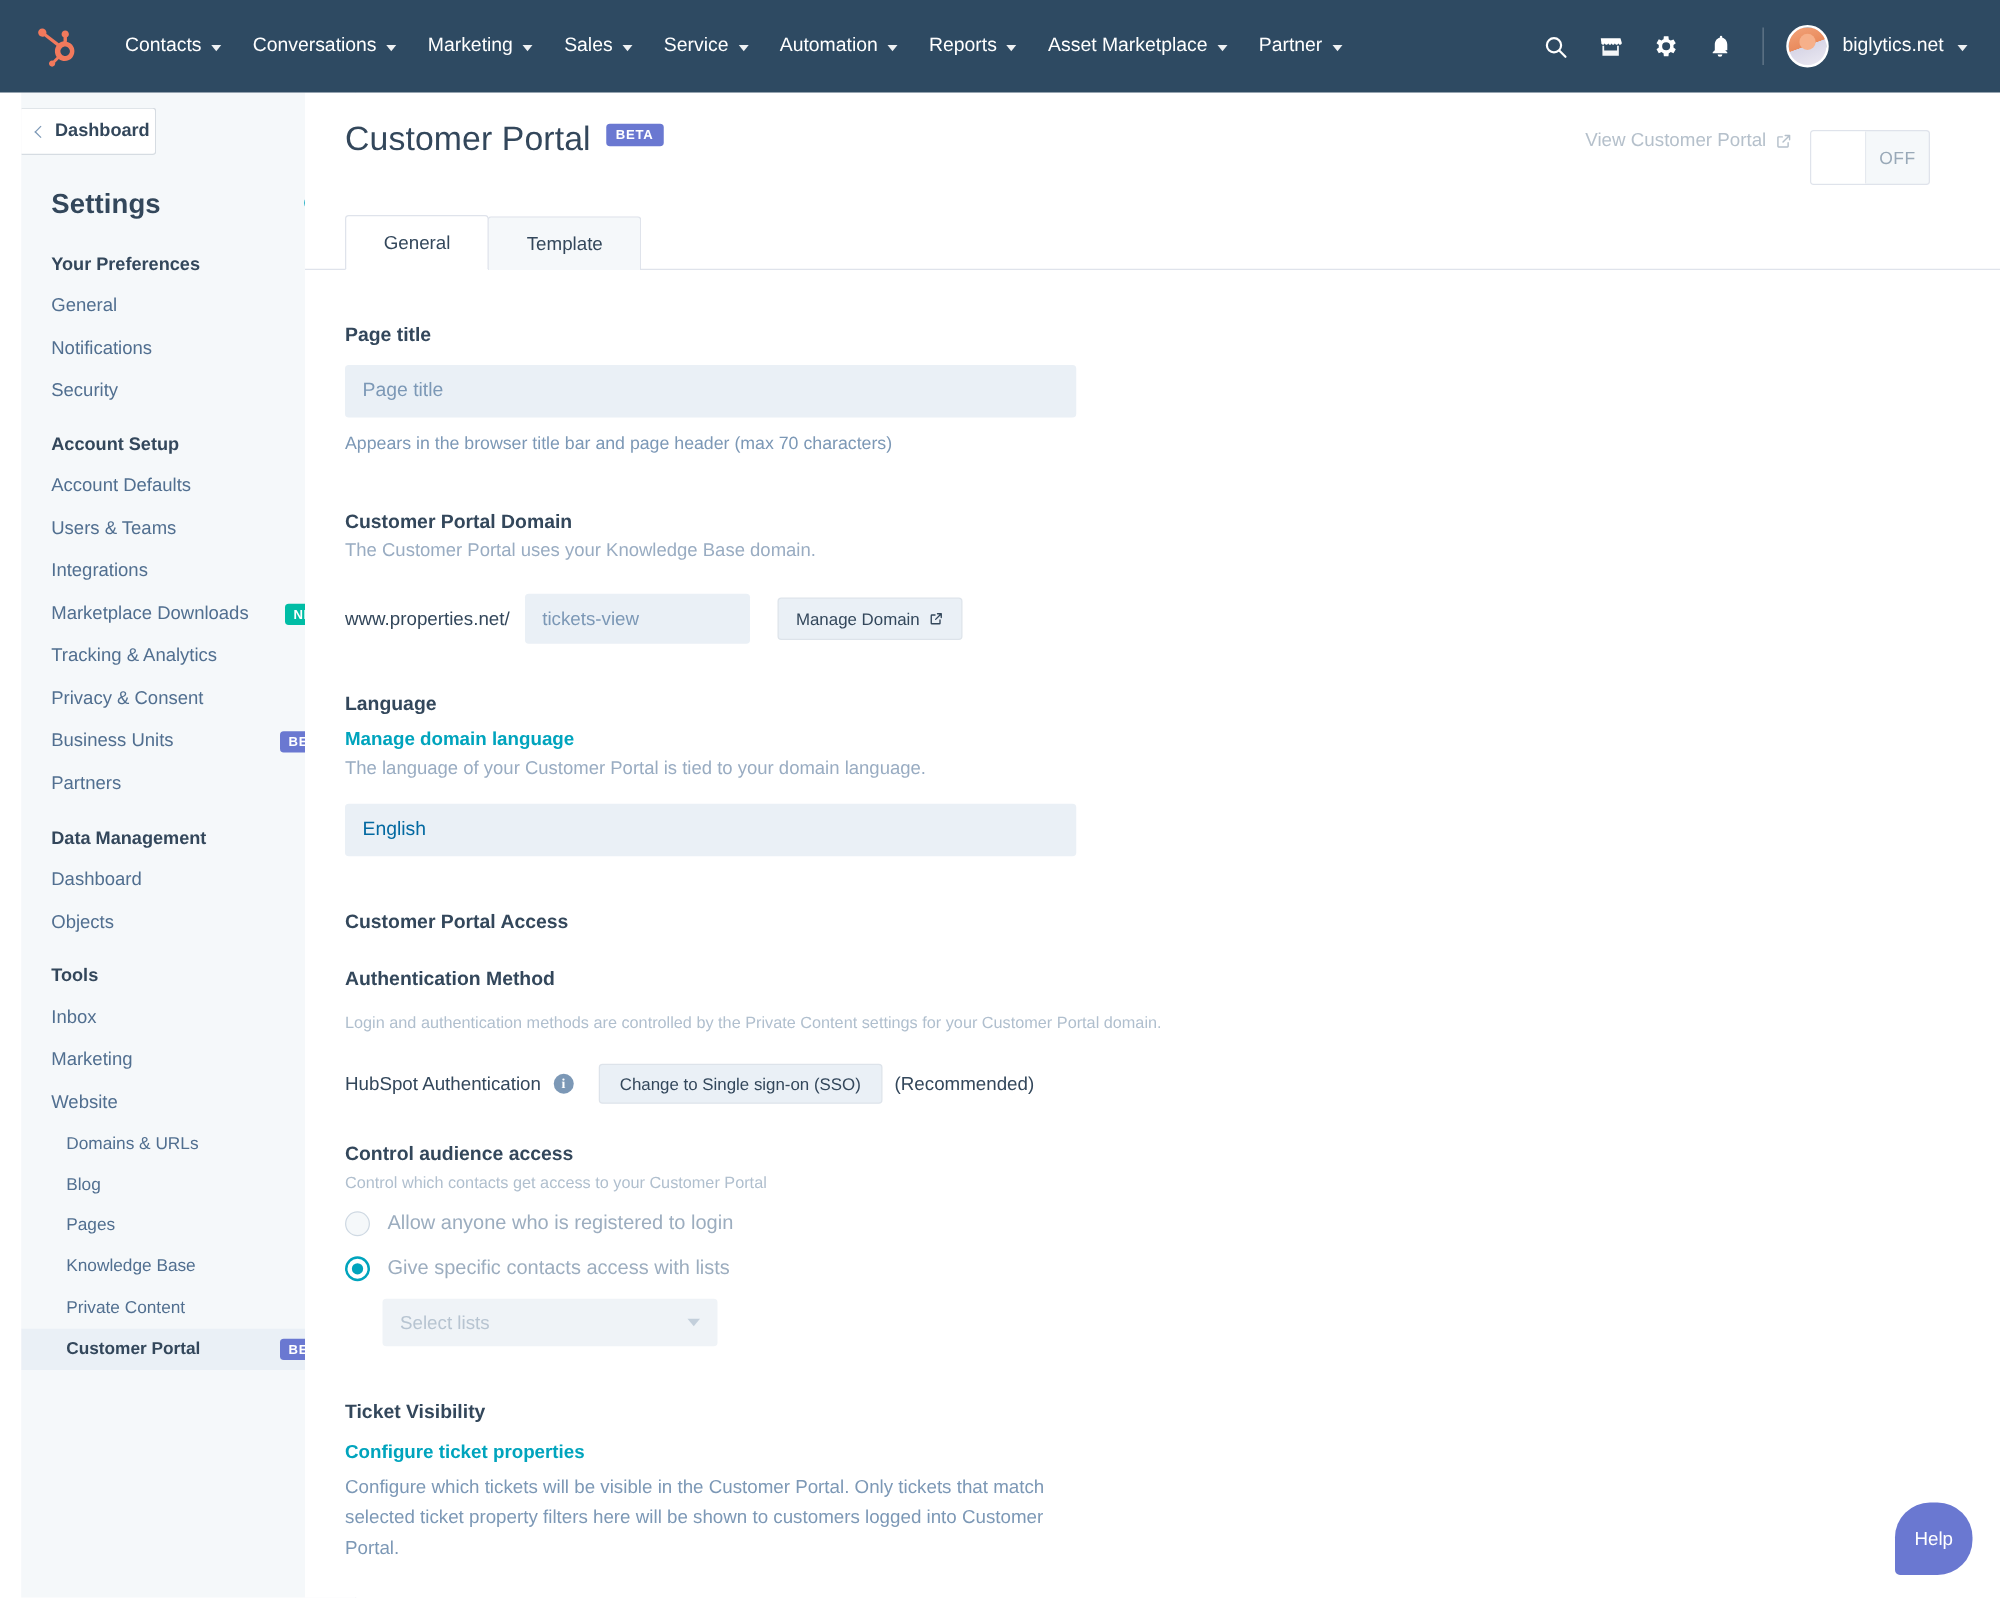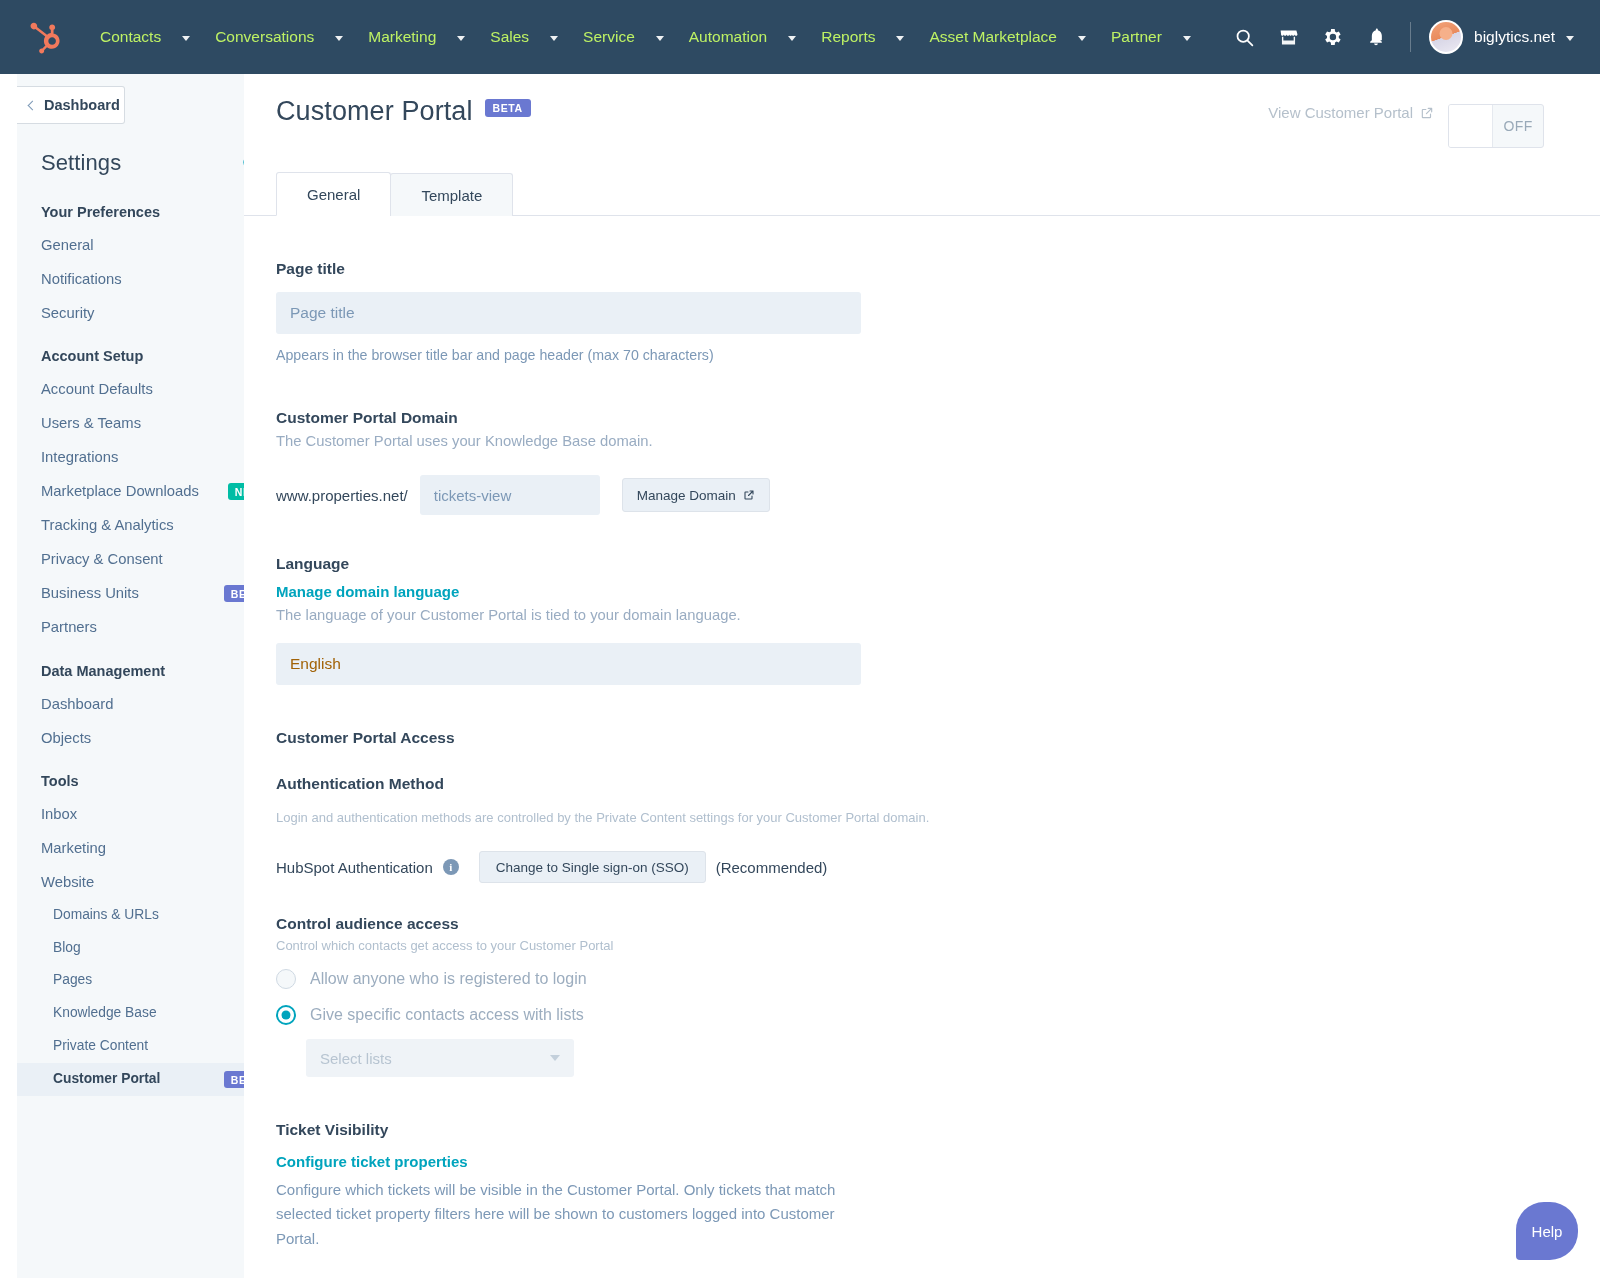"Contacts" .nav-item { color: #bef264 -> #ffffff; gap: 21px -> 8px }
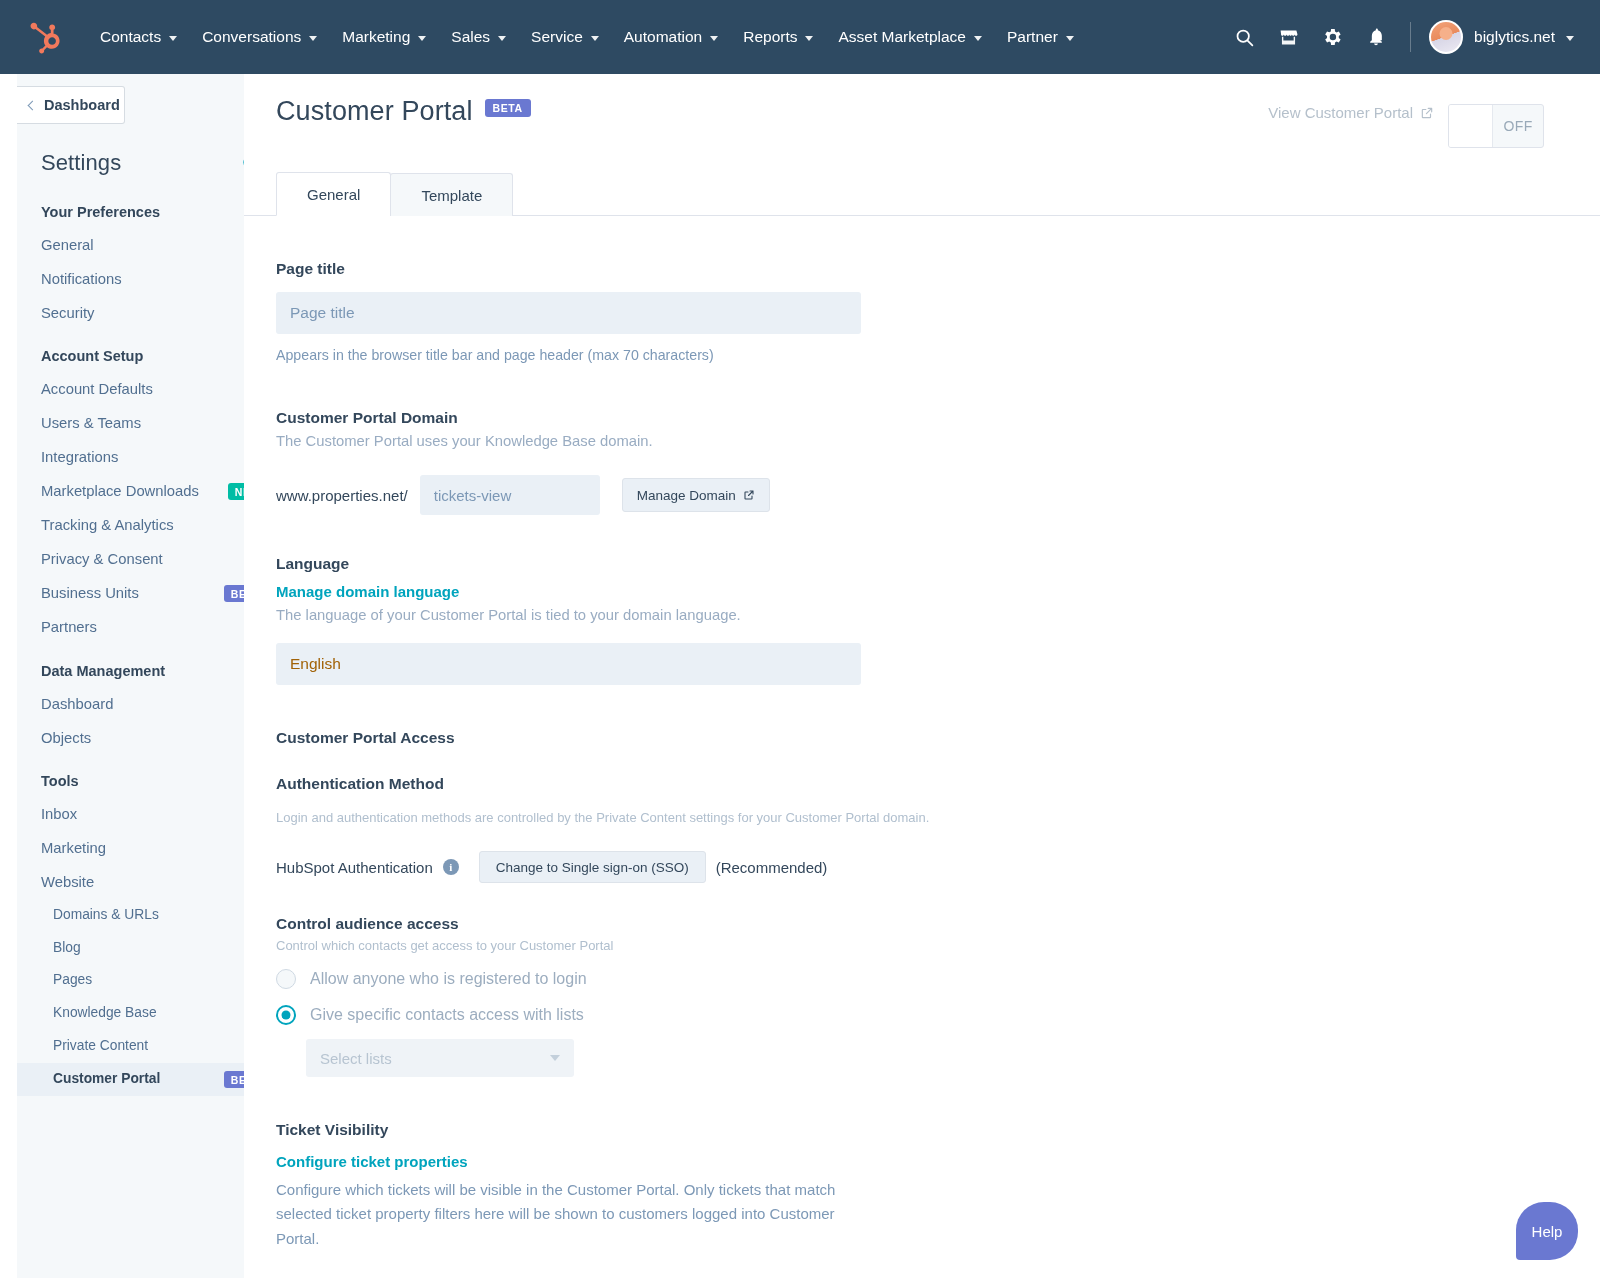"Settings" .settings-title { font-weight: 400 -> 700 }
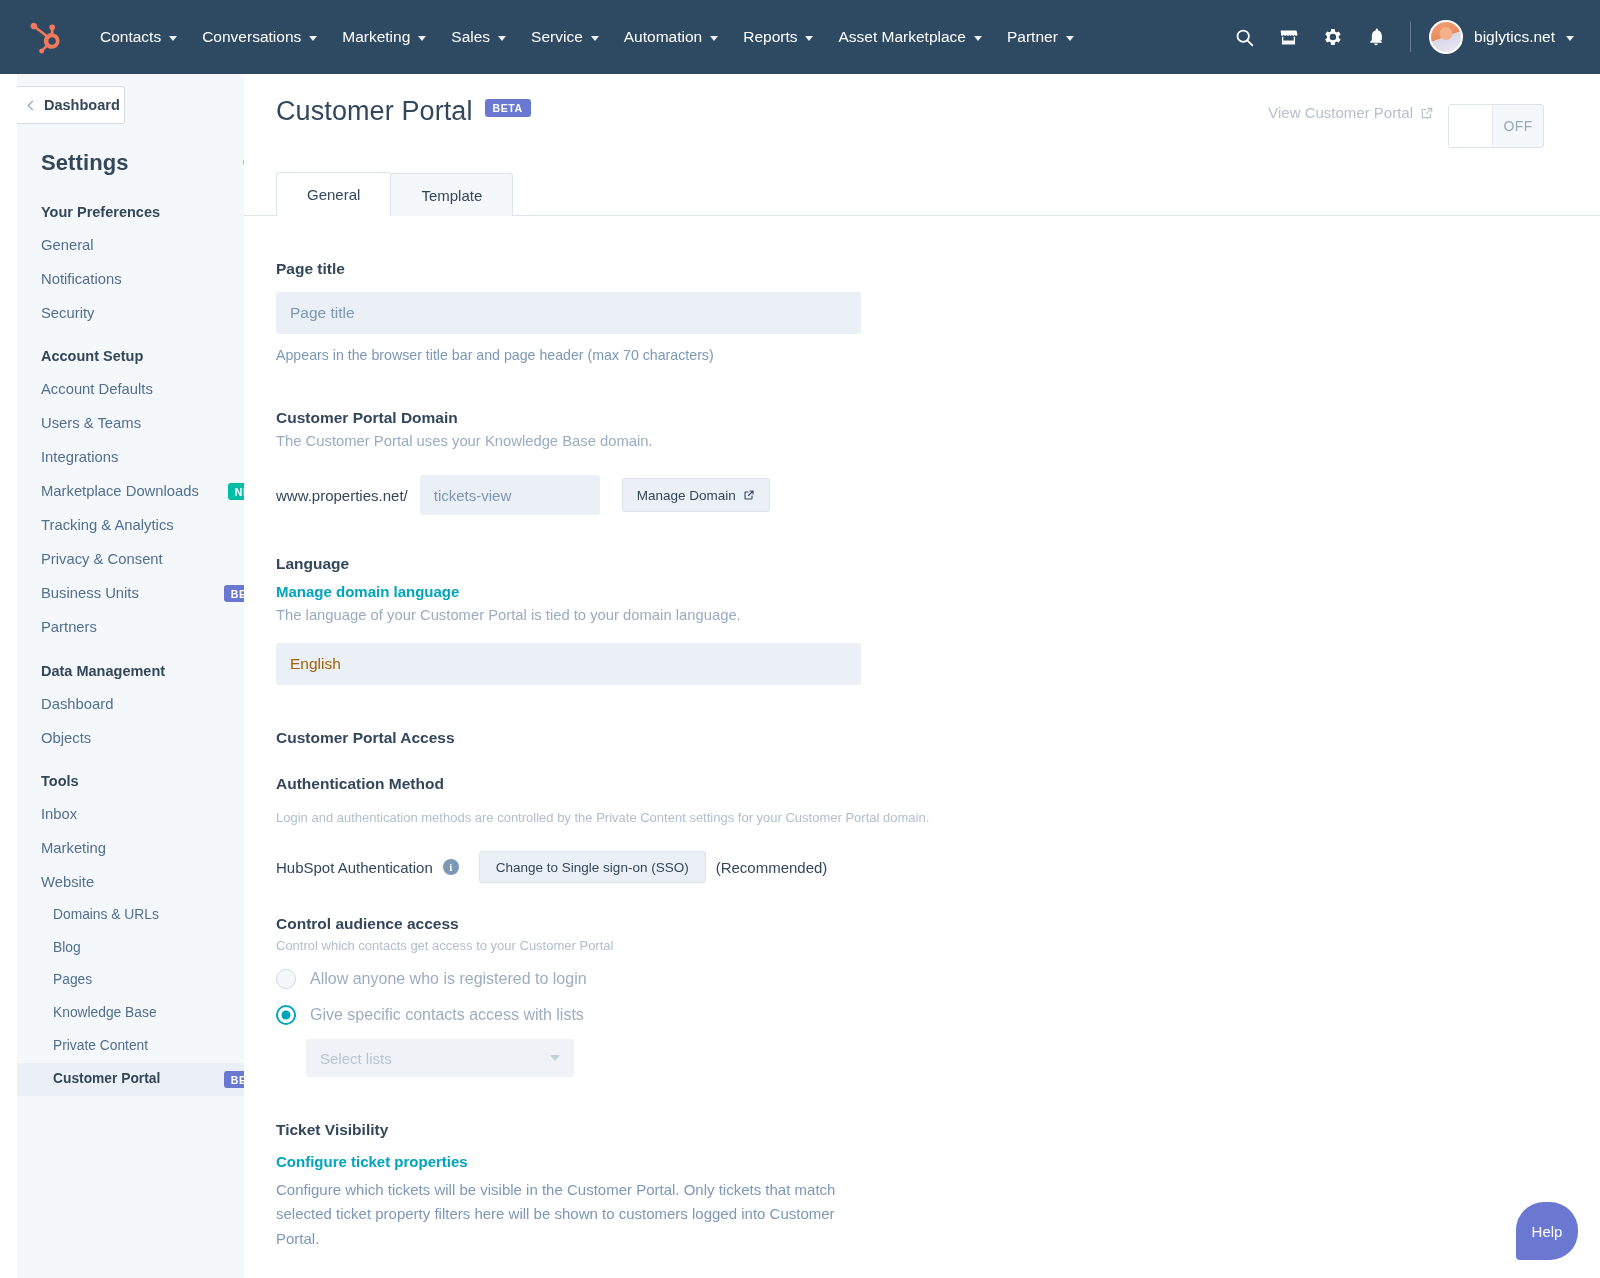"English" .lang-box { color: #a16207 -> #0369a1 }
